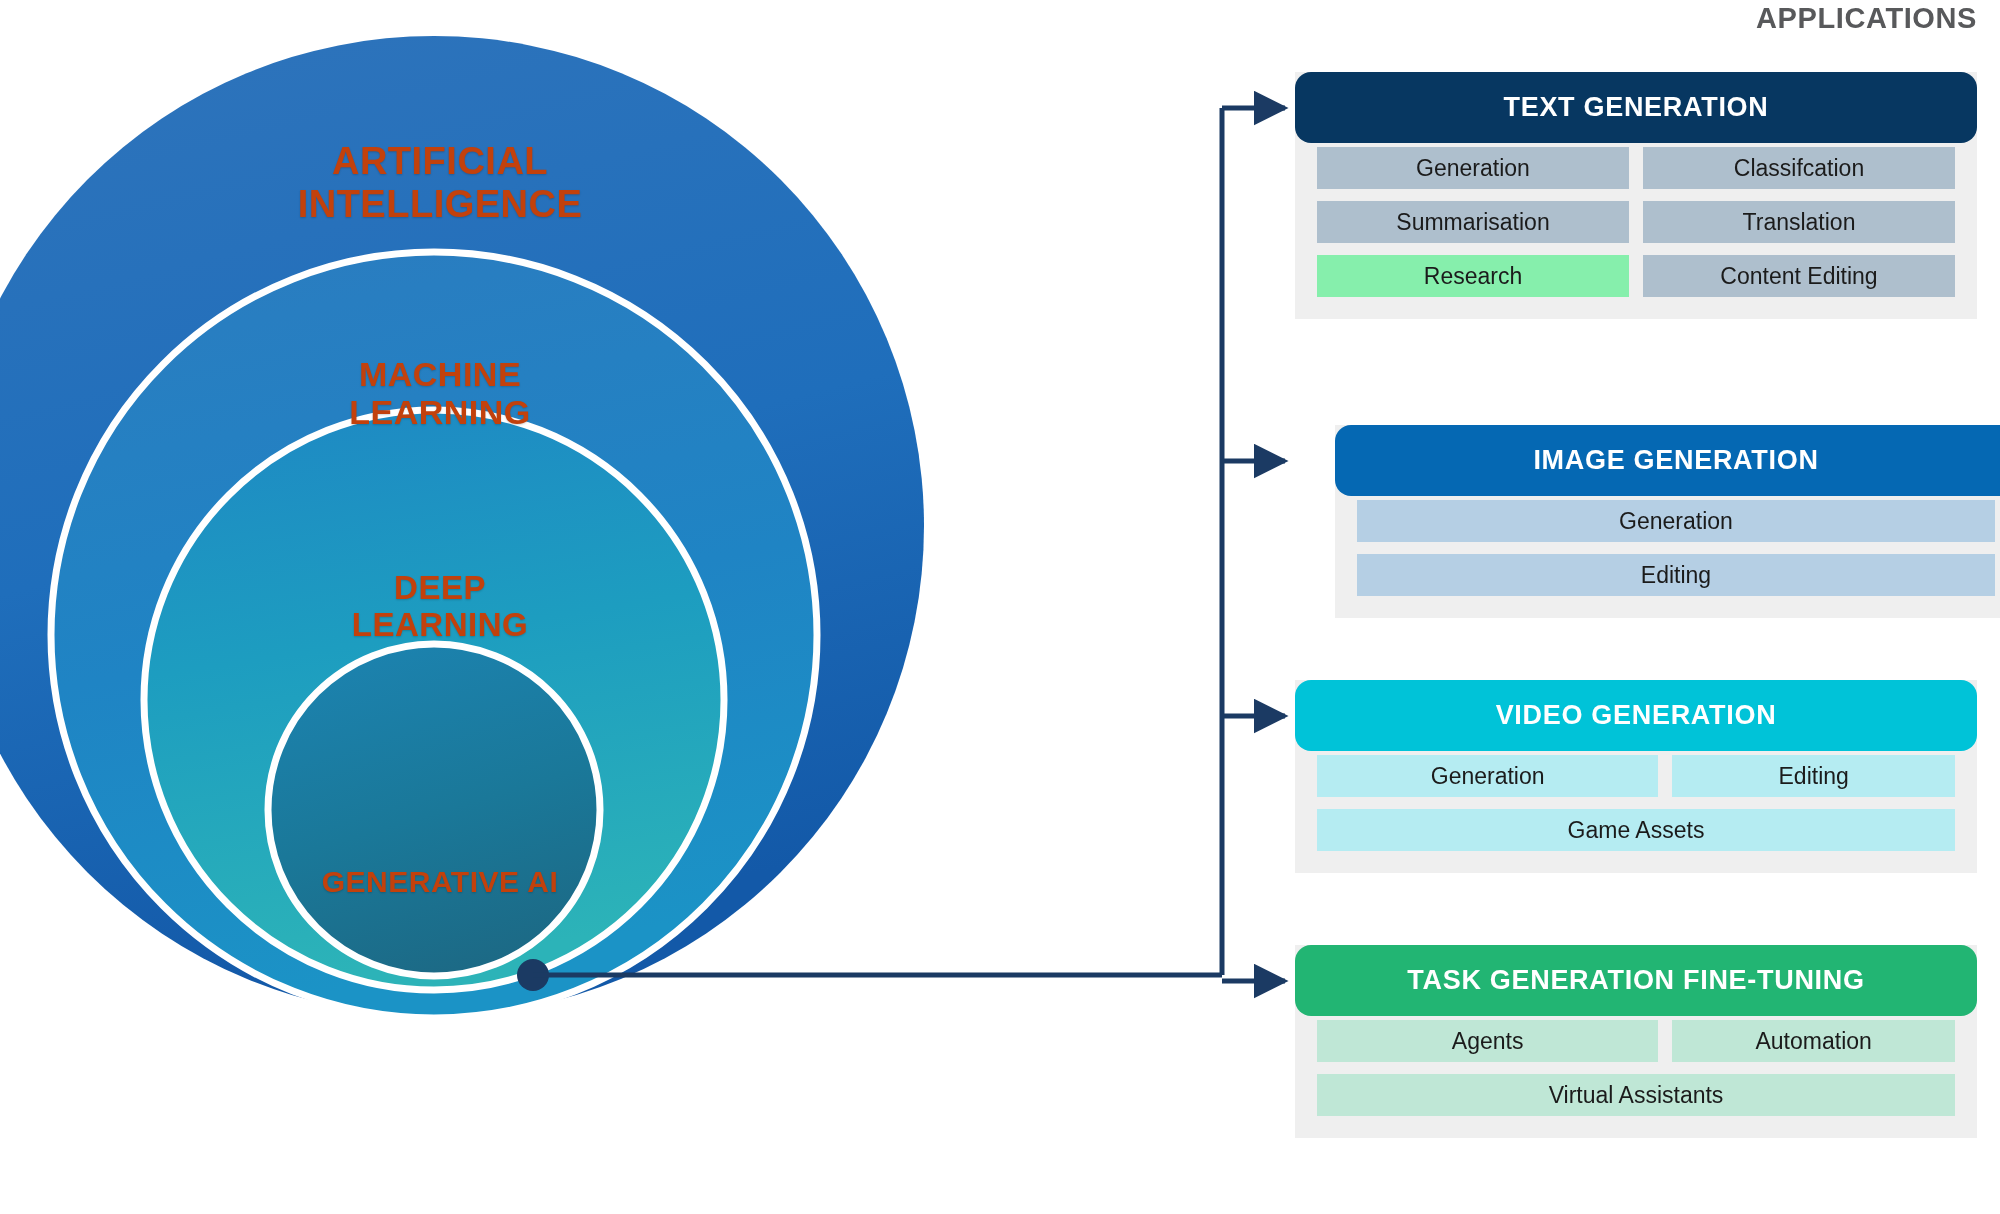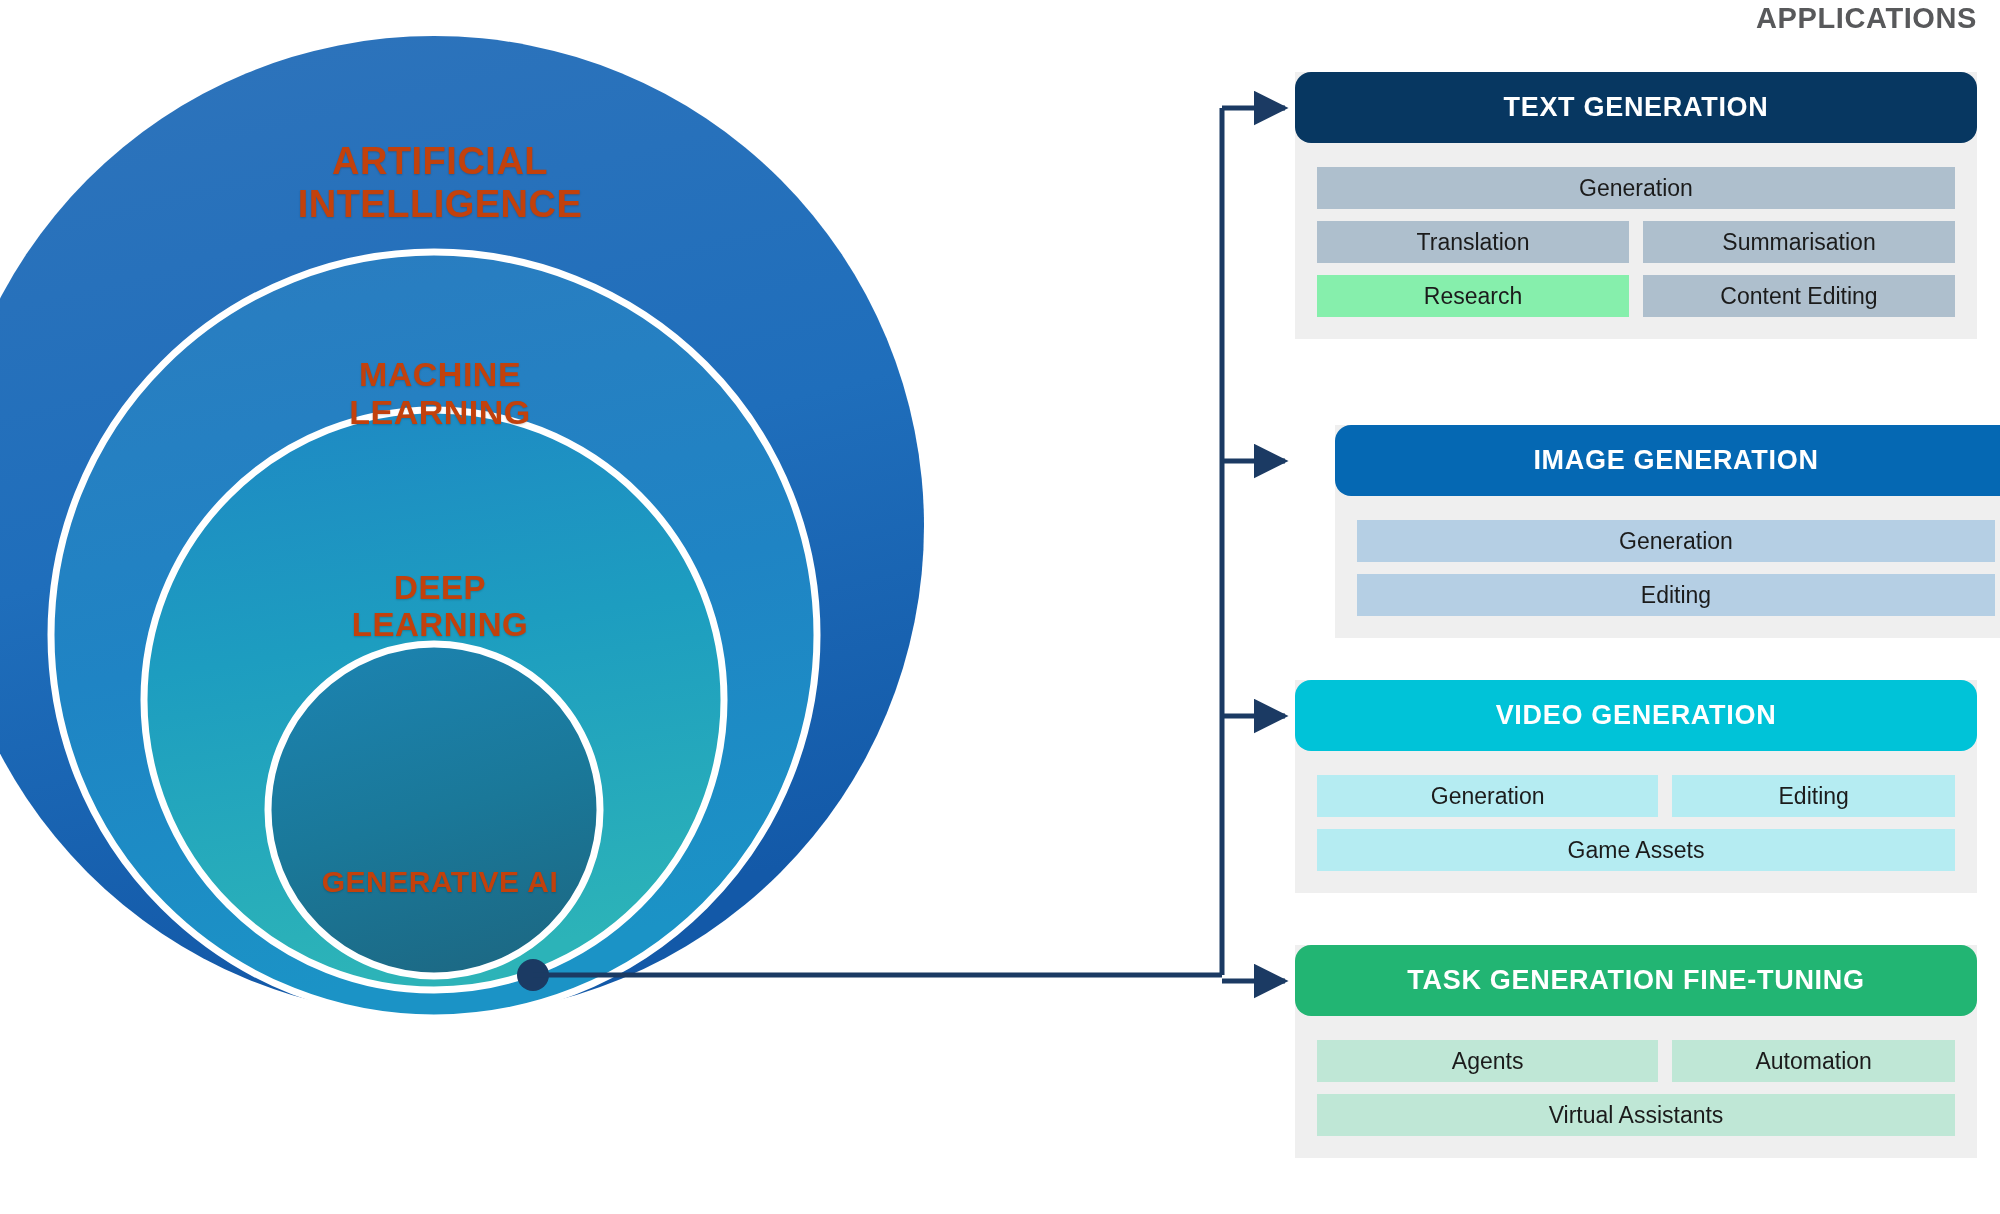"Generation" .panel-body { padding: 24px 22px 22px 22px -> 4px 22px 22px 22px }
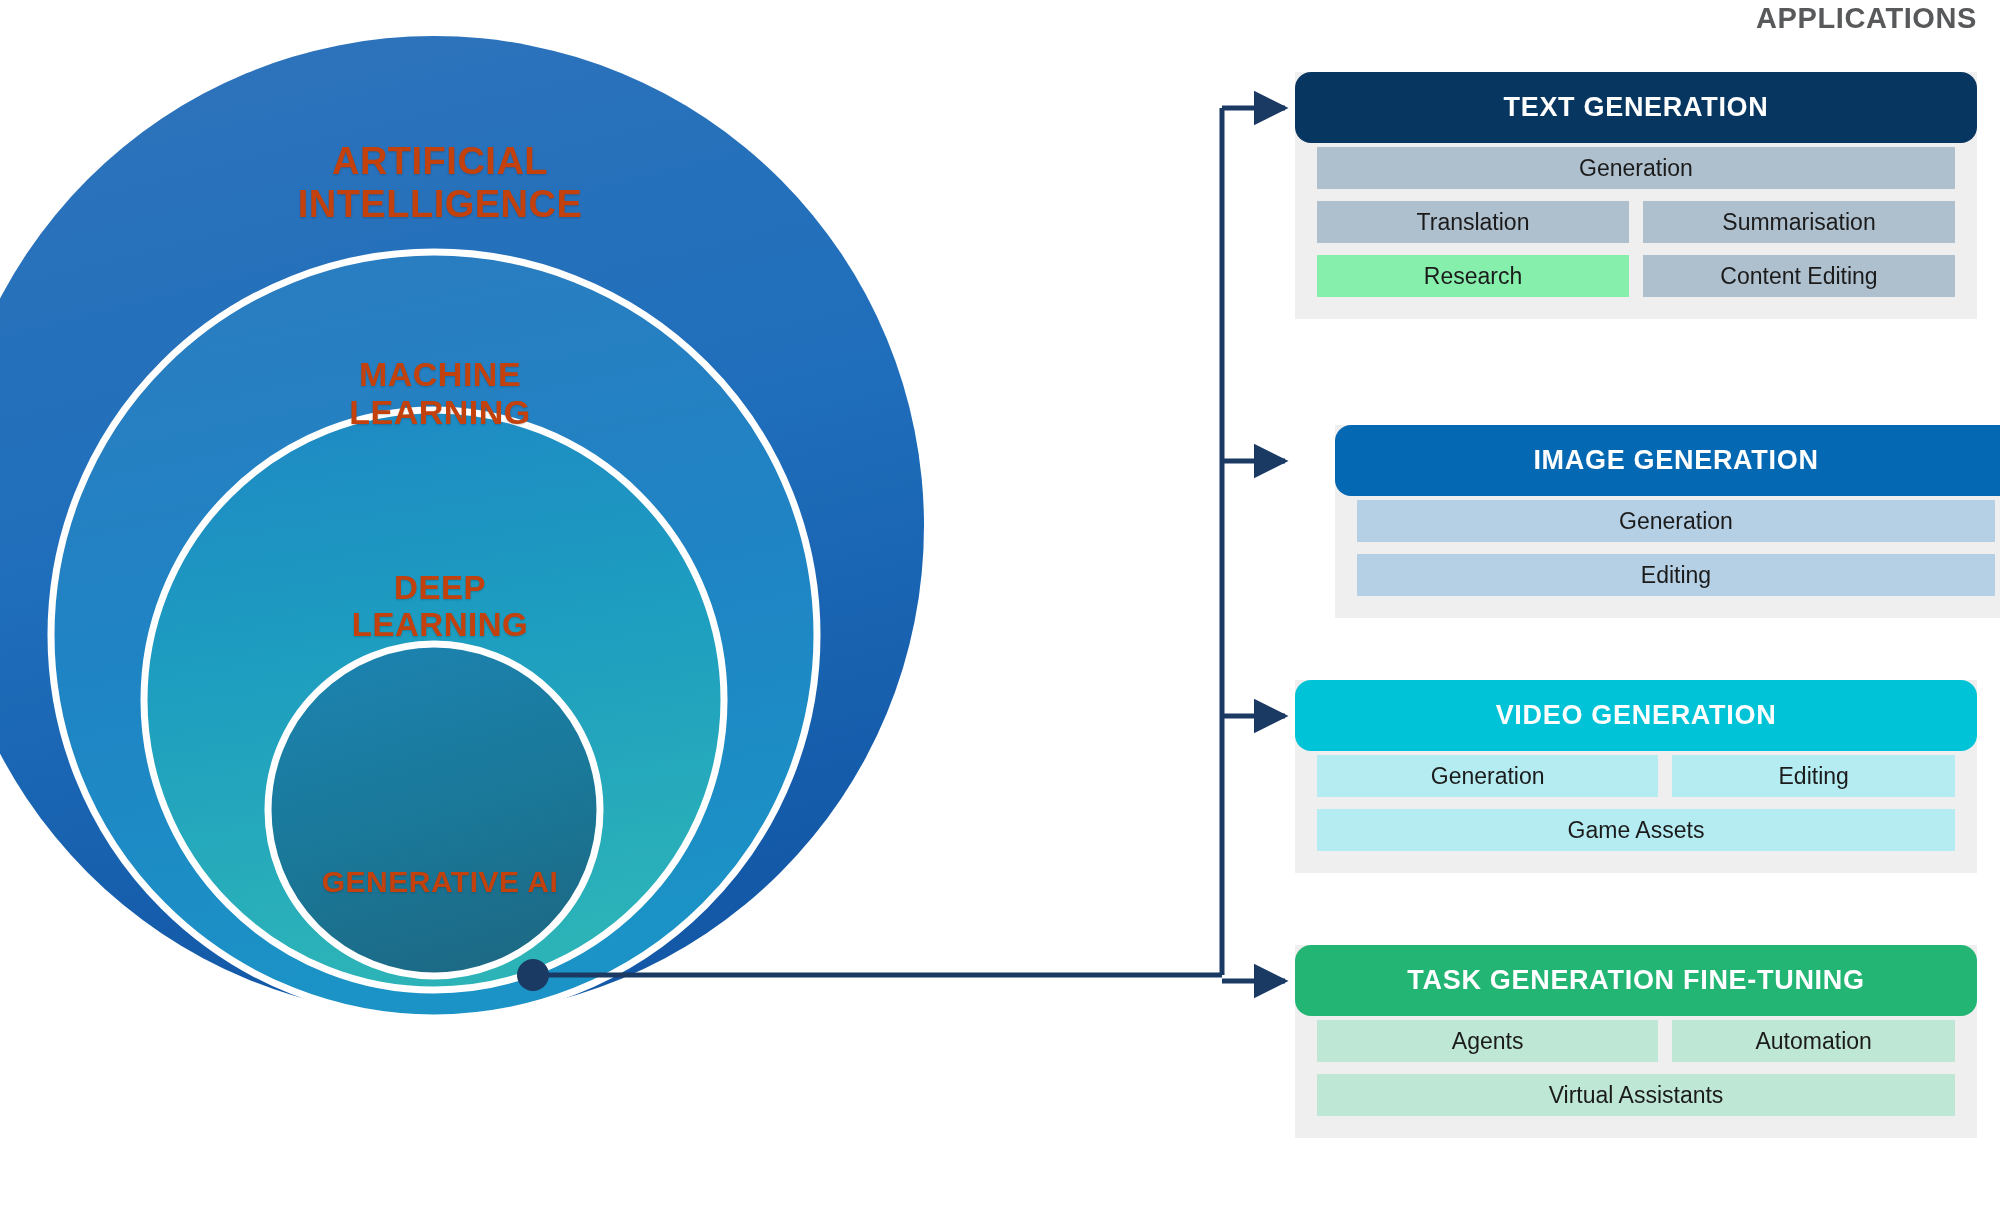"Classifcation" div.chip { html: none -> <div>Classifcation</div> }
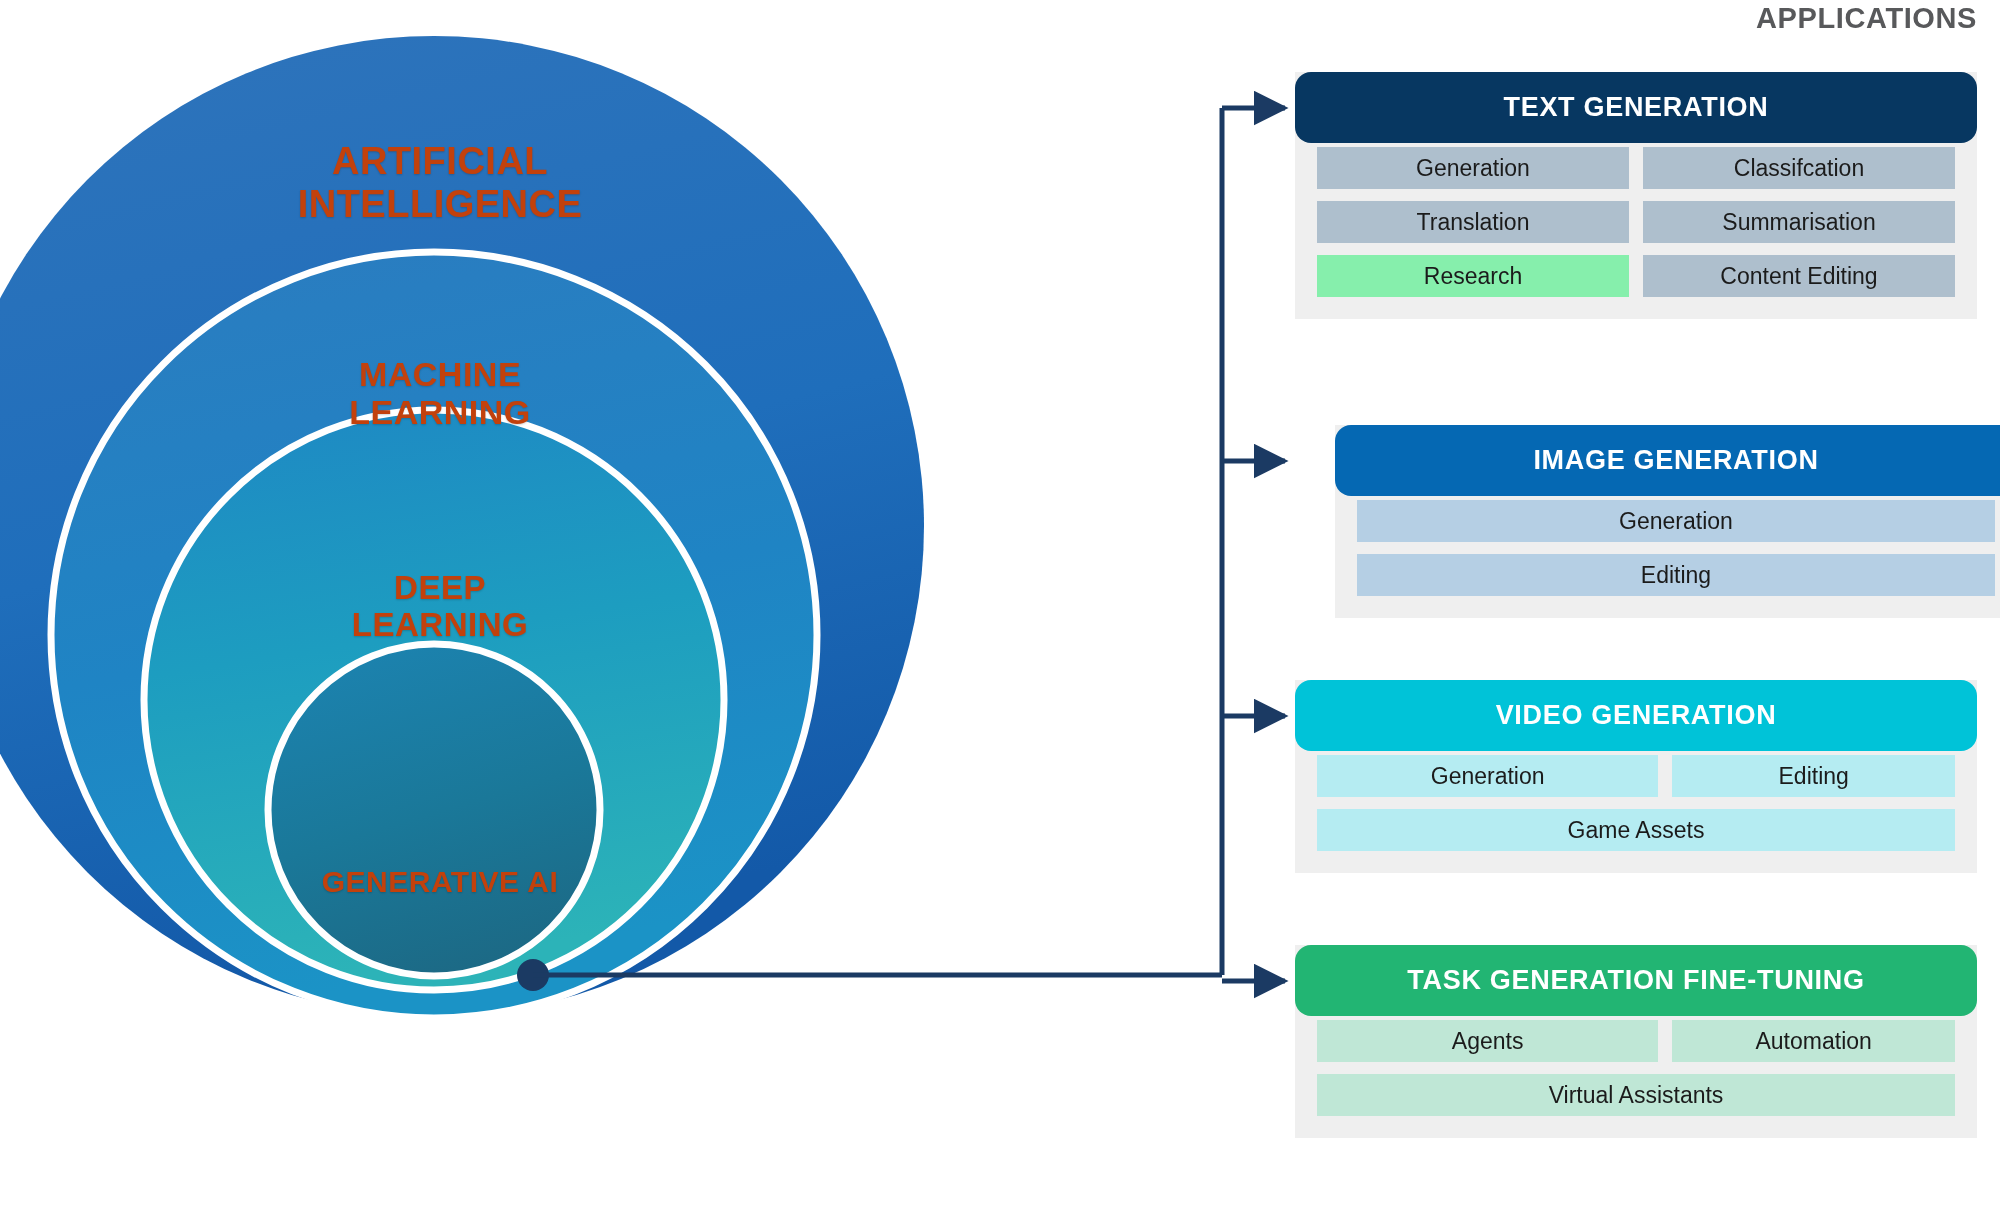"Translation" div.chip { order: before "Summarisation" -> after "Summarisation" }
